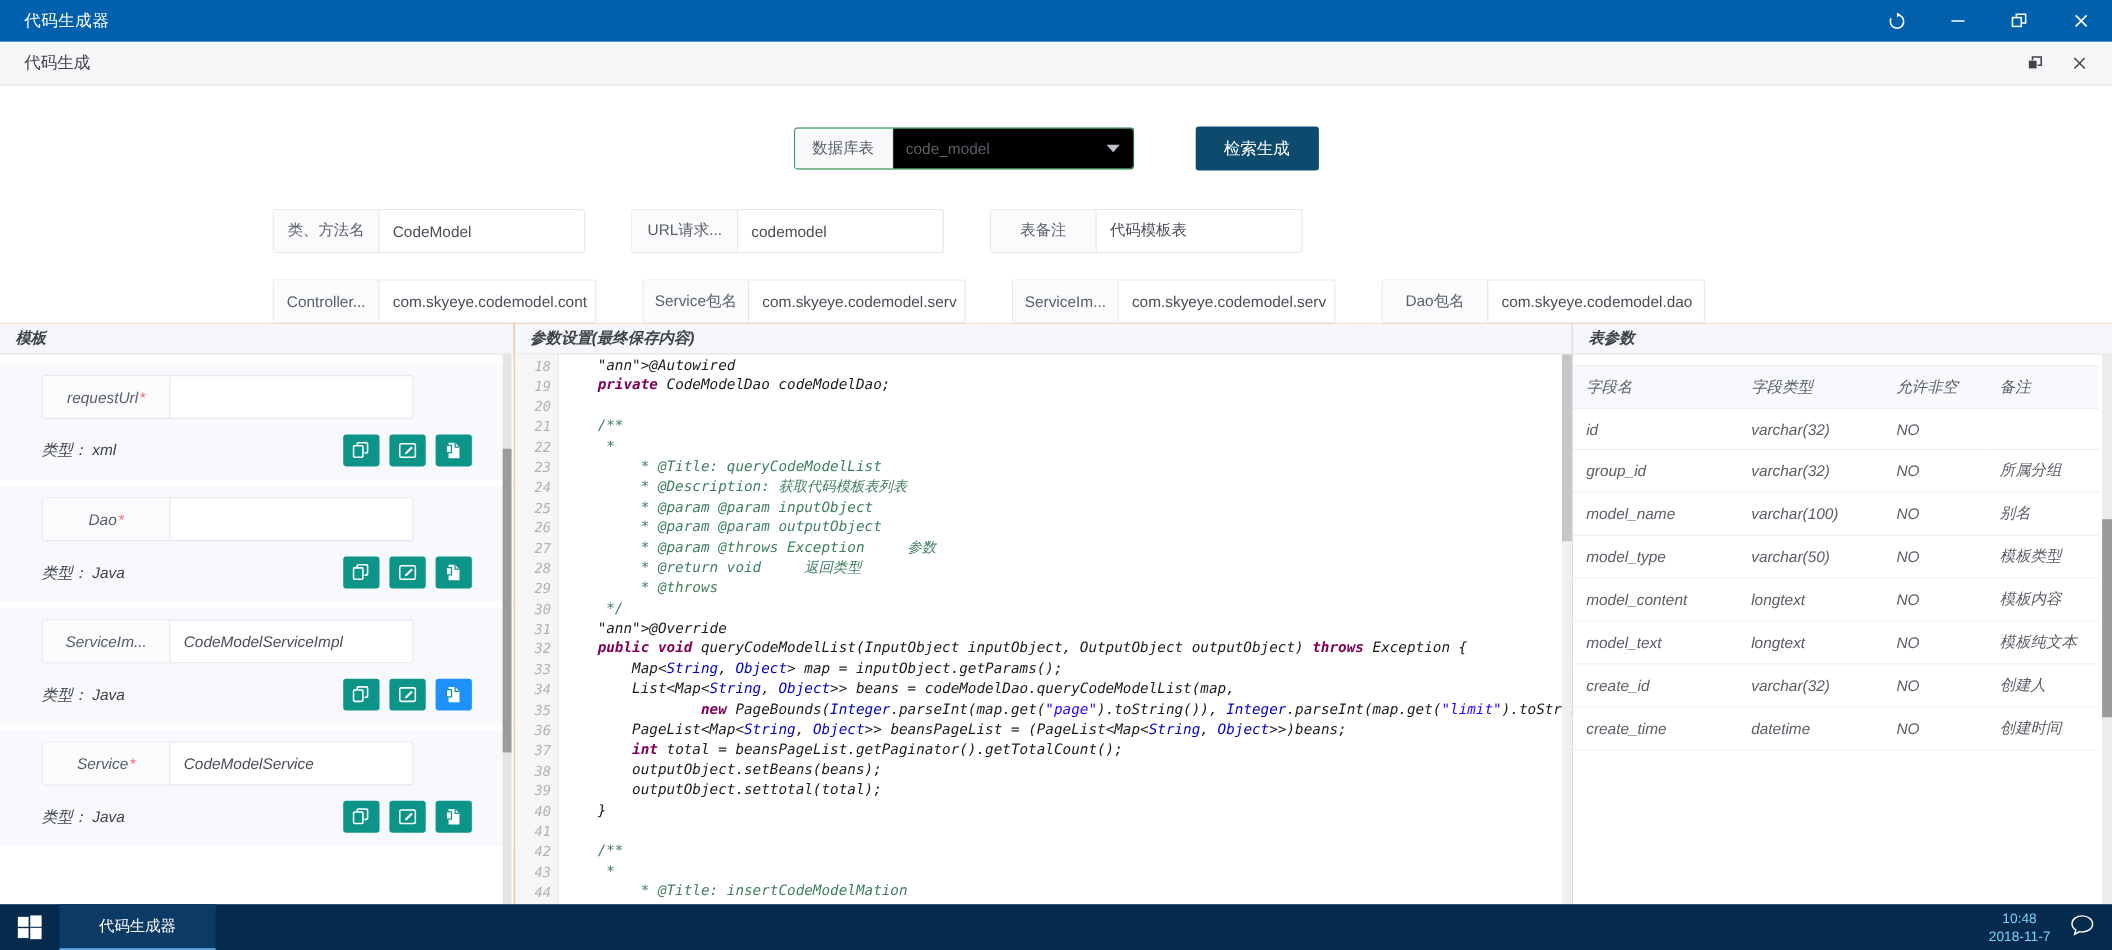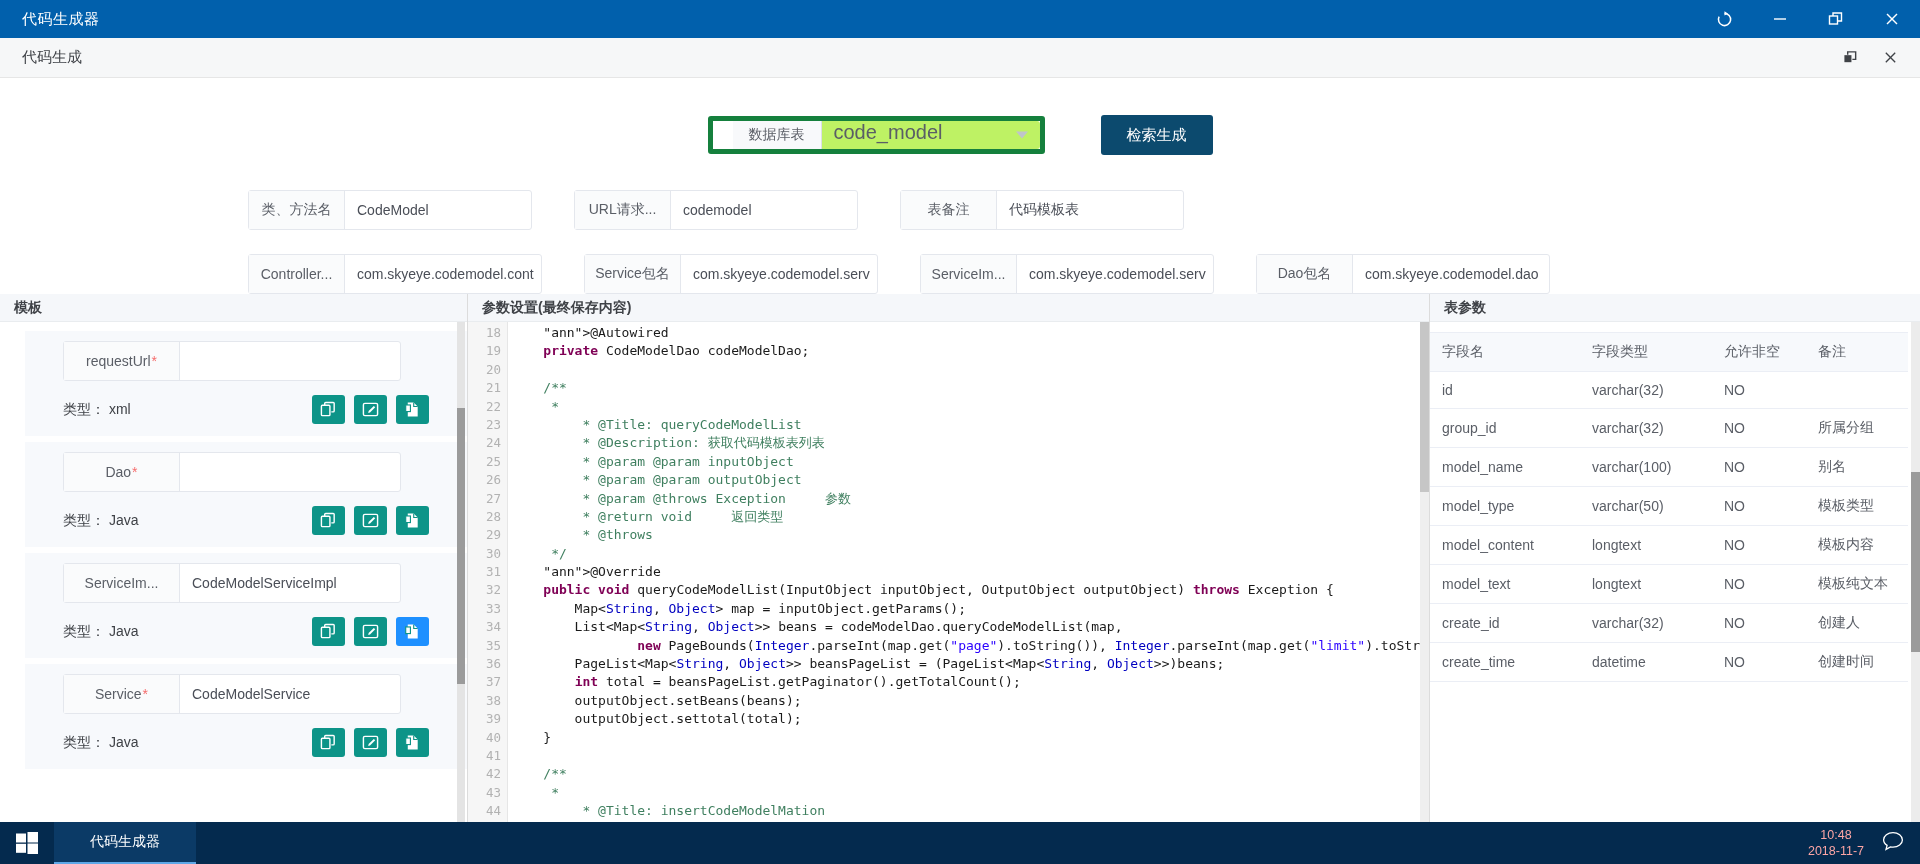"数据库表" .ig { border: 5px solid #15803d -> 1px solid #15803d; padding-left: 20px -> none }
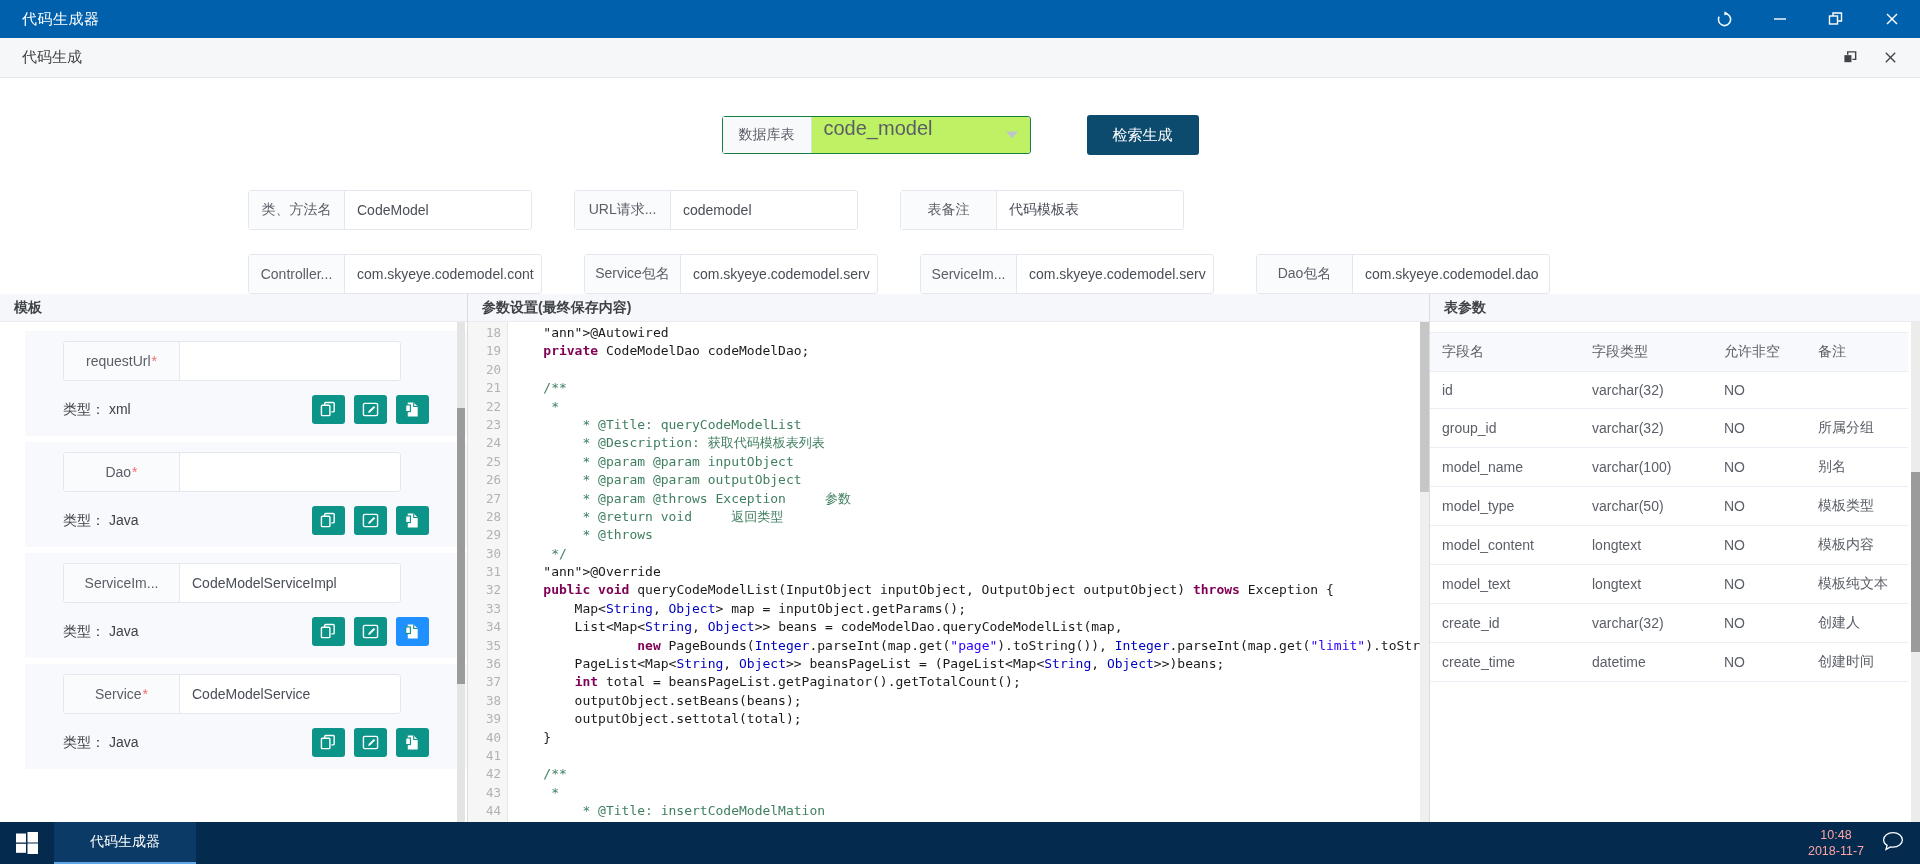"code_model" .ig-field { align-items: none -> center; background: #bef264 -> #000000; font-size: 20px -> 14px }
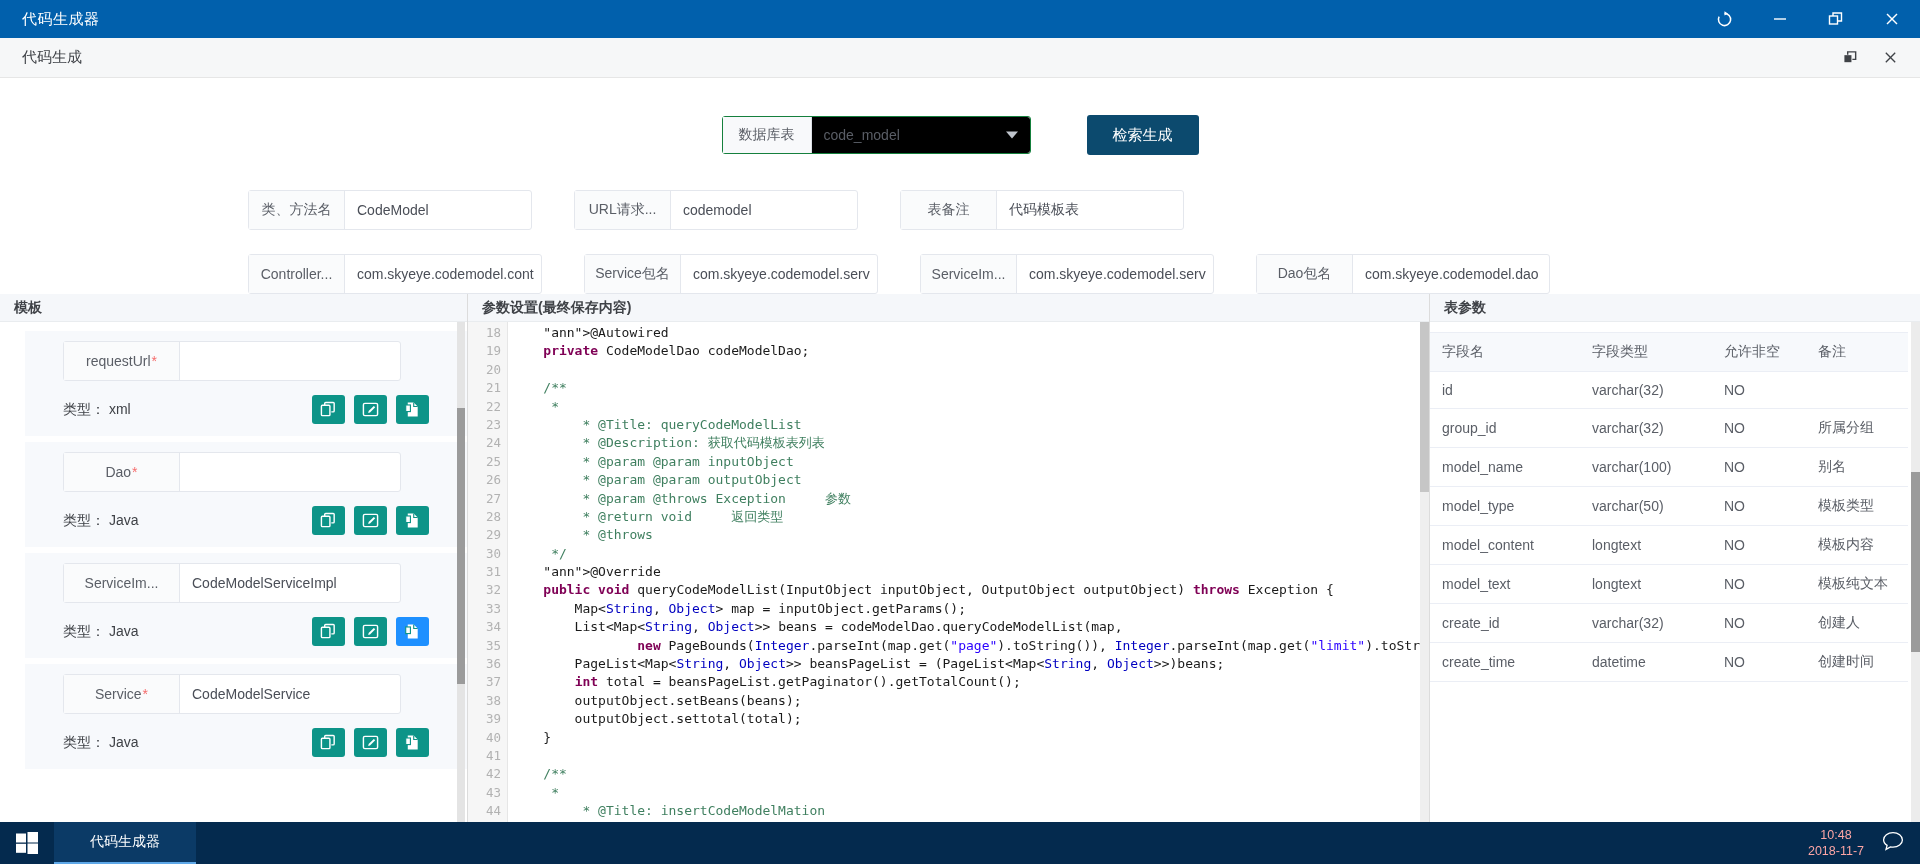"模板" .panel { font-style: none -> italic }
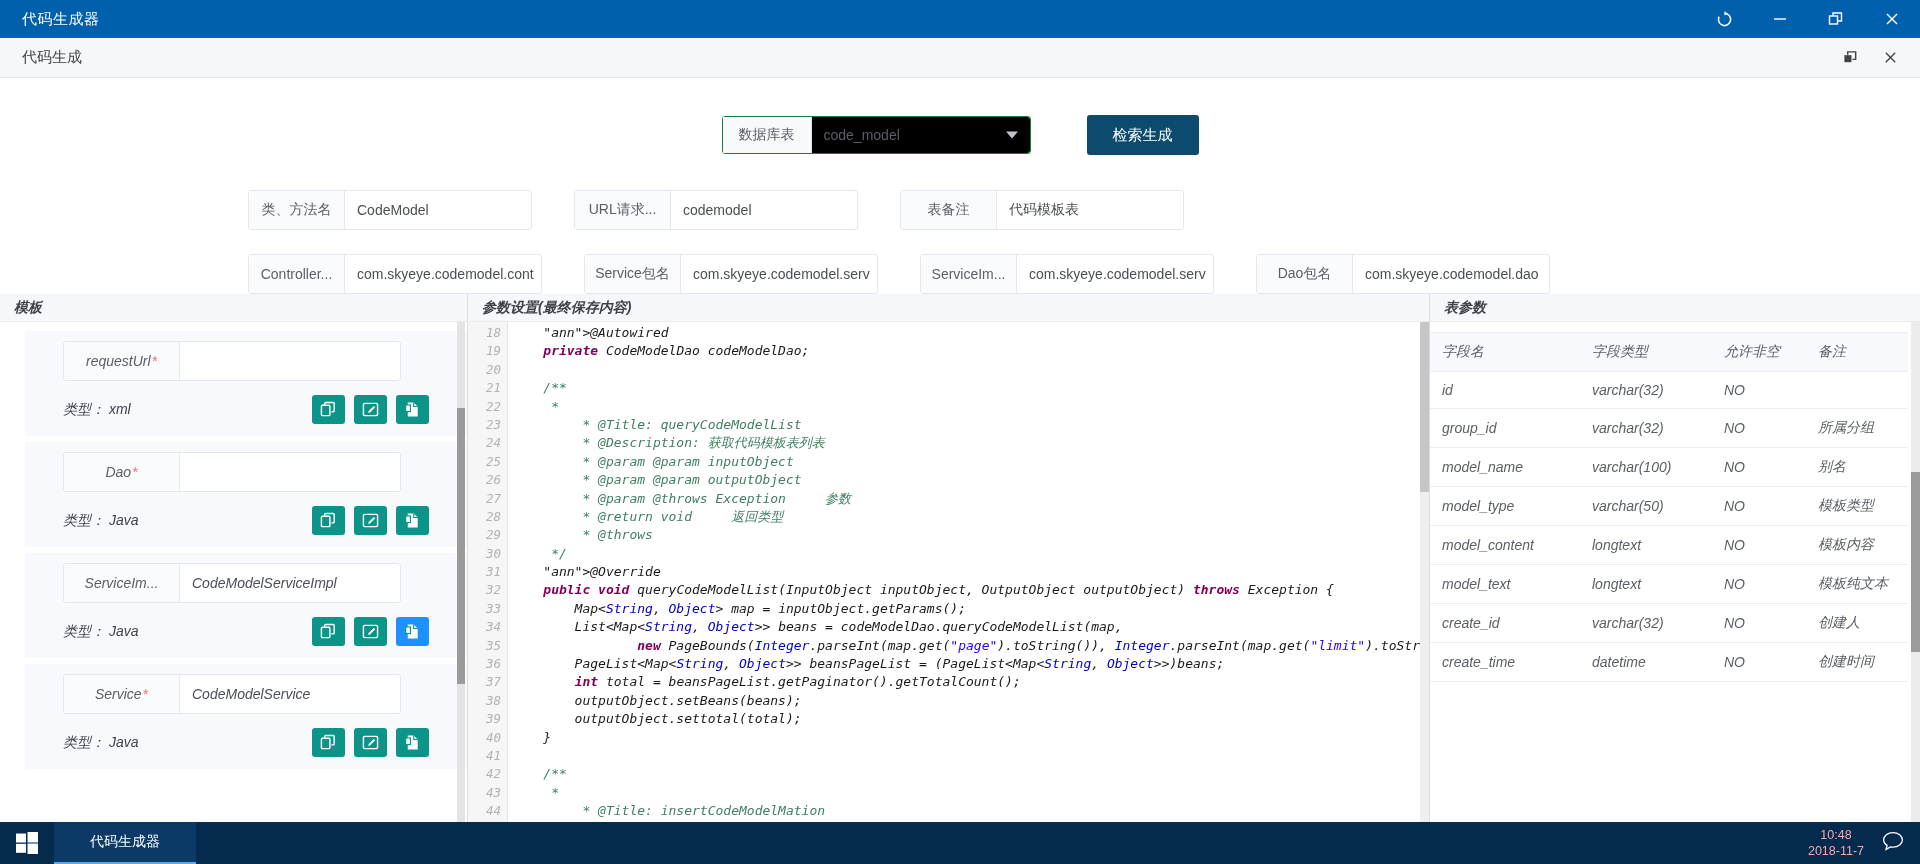"requestUrl" .tpl-inner { margin-left: 25px -> none }
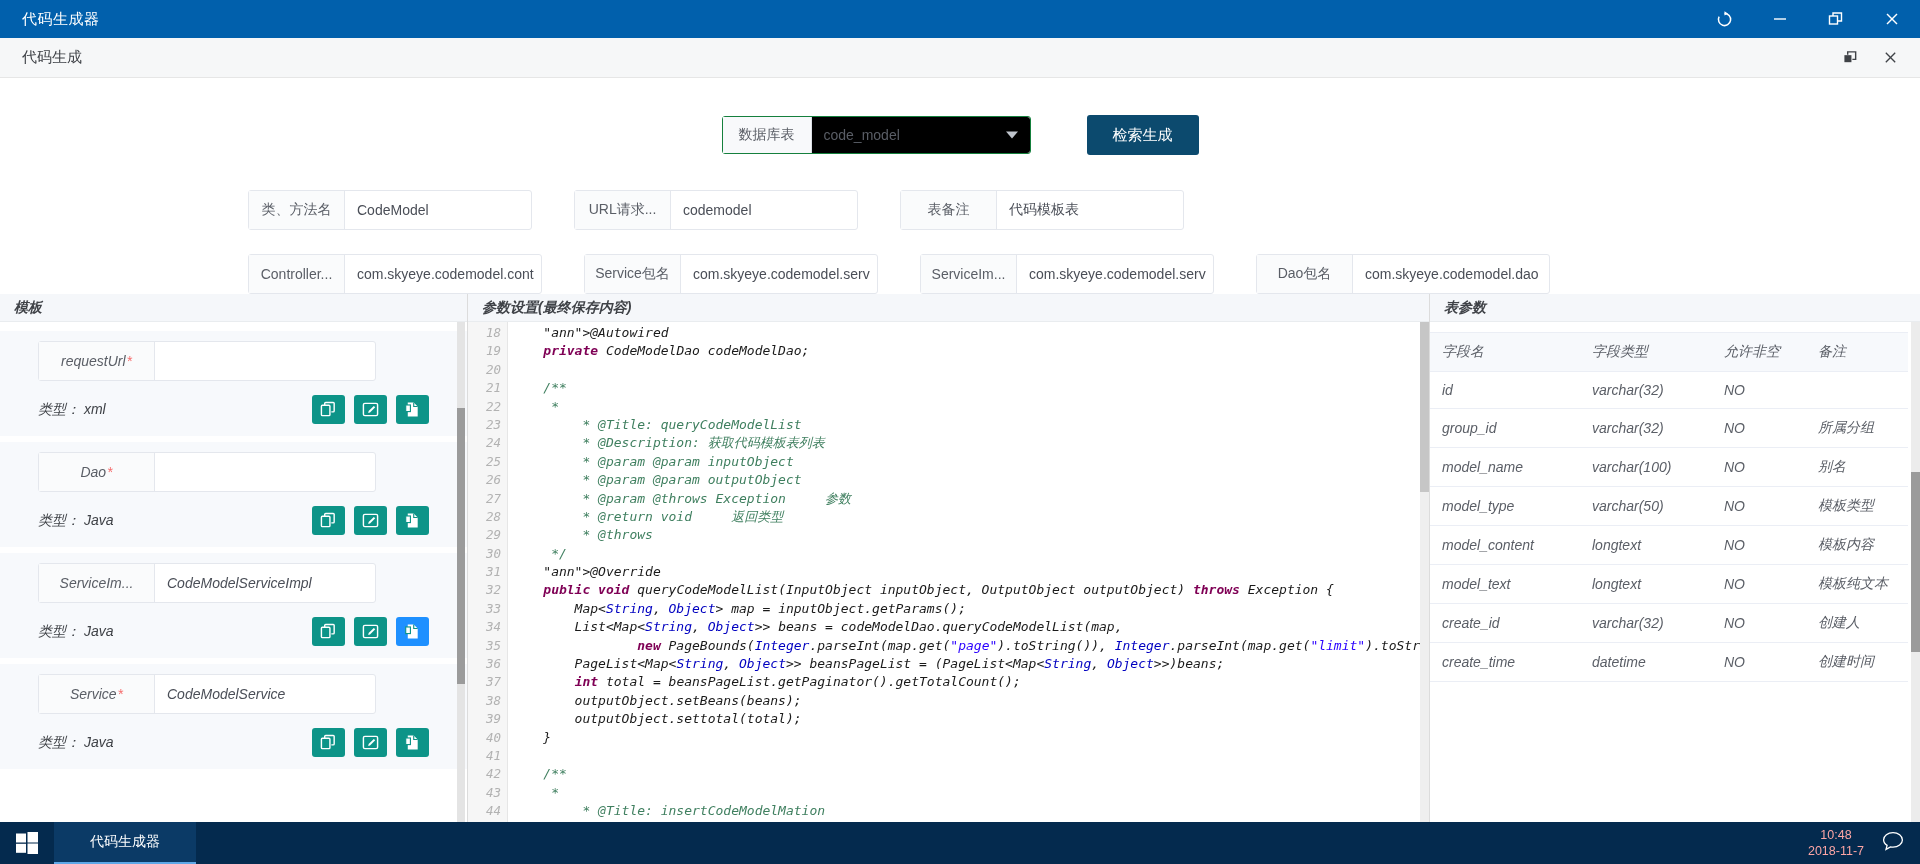"10:48" .clock { color: #fca5a5 -> #7dd3fc }
